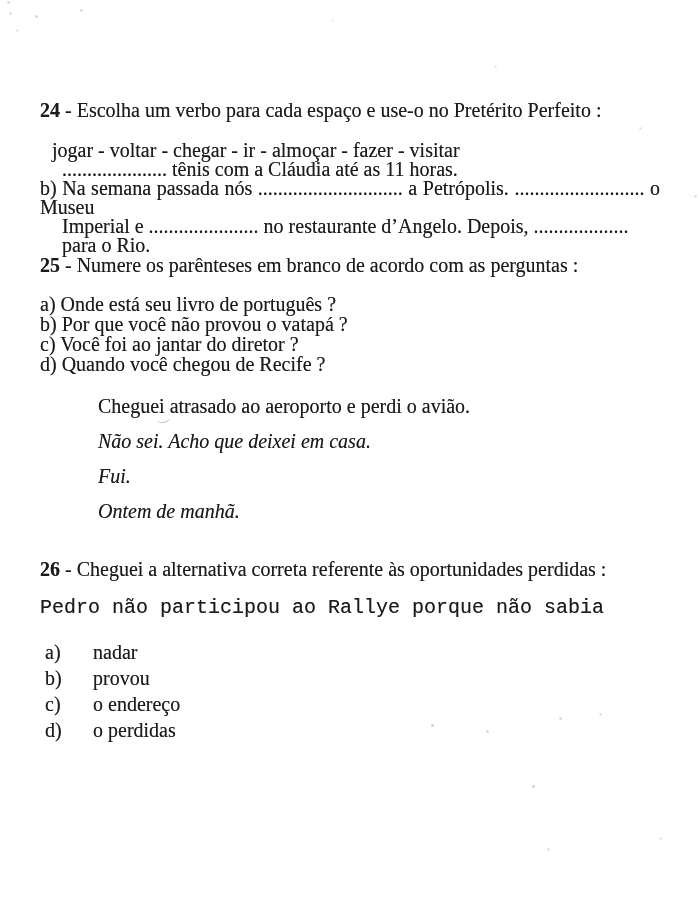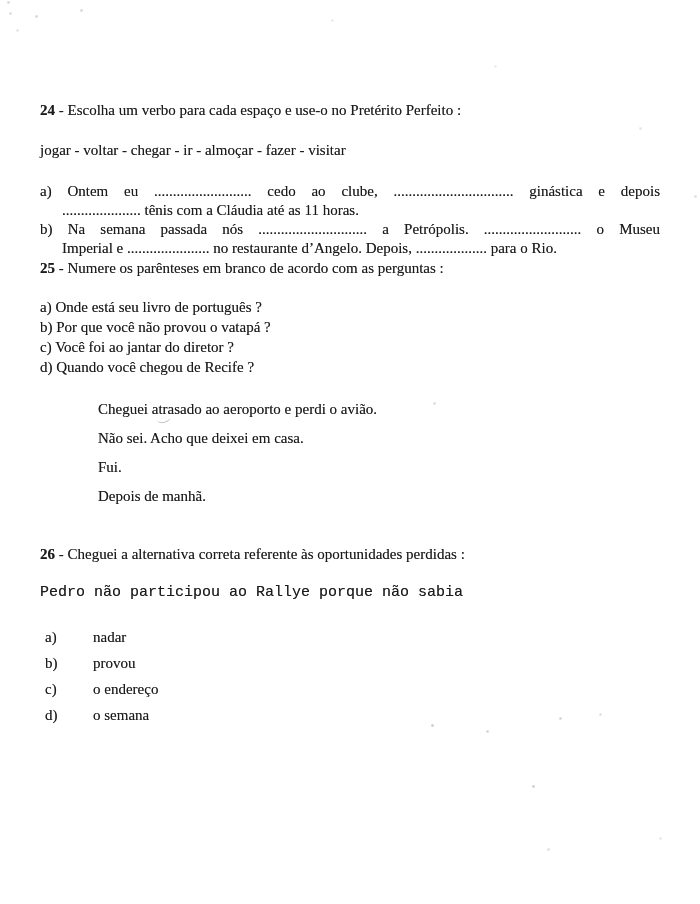"24 - Escolha um verbo" .page { font-size: 15px -> 20px }
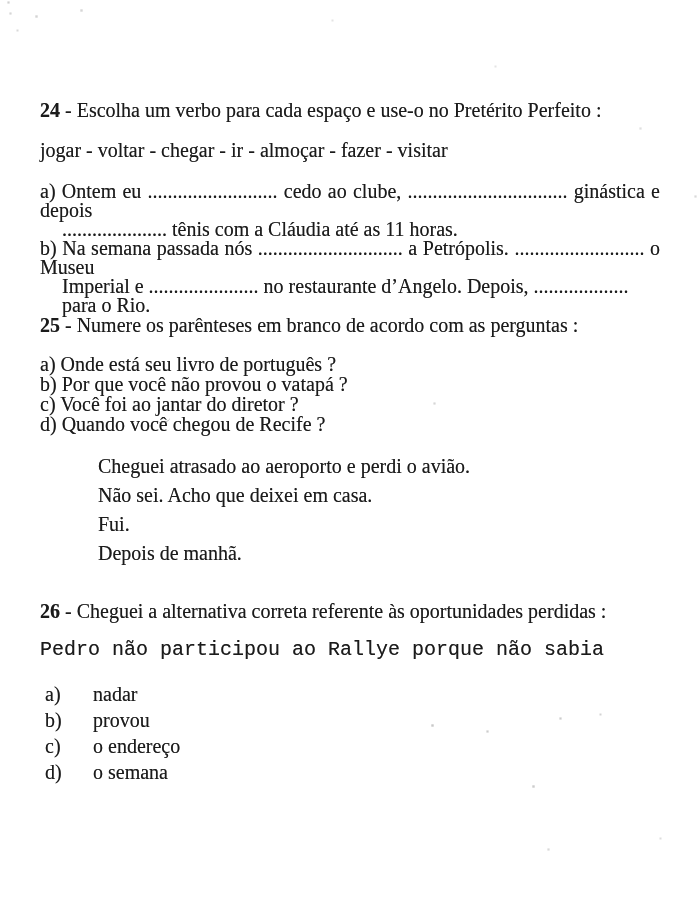"jogar - voltar - chegar" .verb-bank { margin-left: none -> 12px }
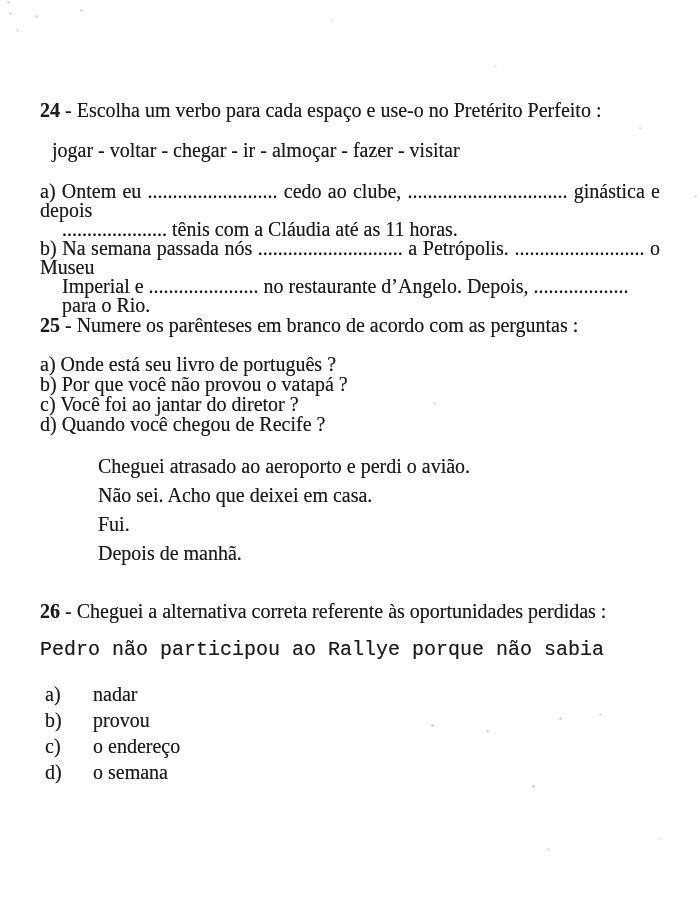"a) Ontem eu .........................." div.fill-line { html: <div>a) Ontem eu .......................... cedo ao clube, ................................ ginástica e depois</div> -> none }
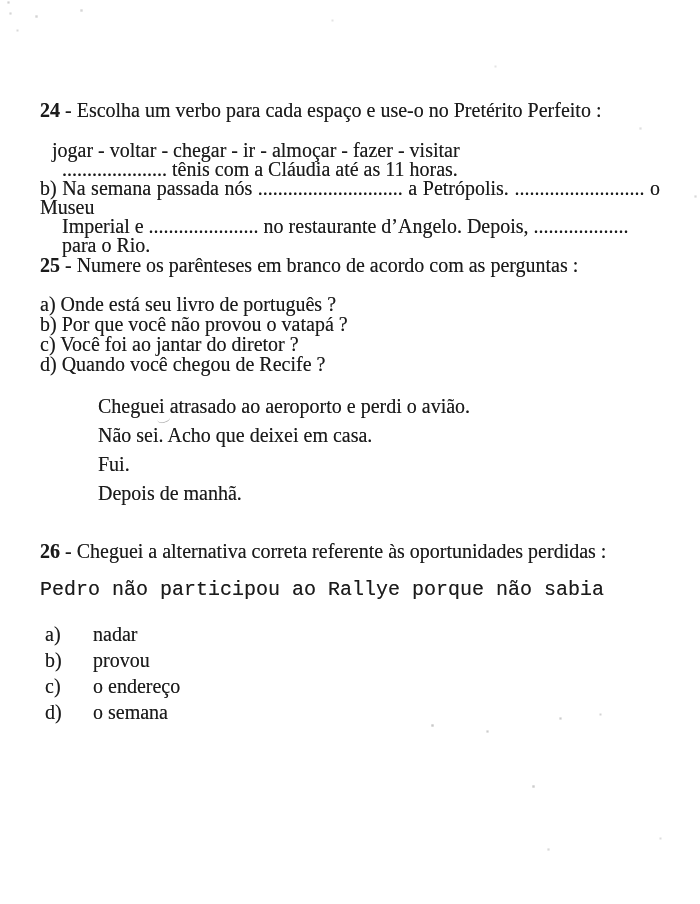"Não sei. Acho que deixei" .answer-list > div + div { font-style: none -> italic; margin-top: 9px -> 15px }
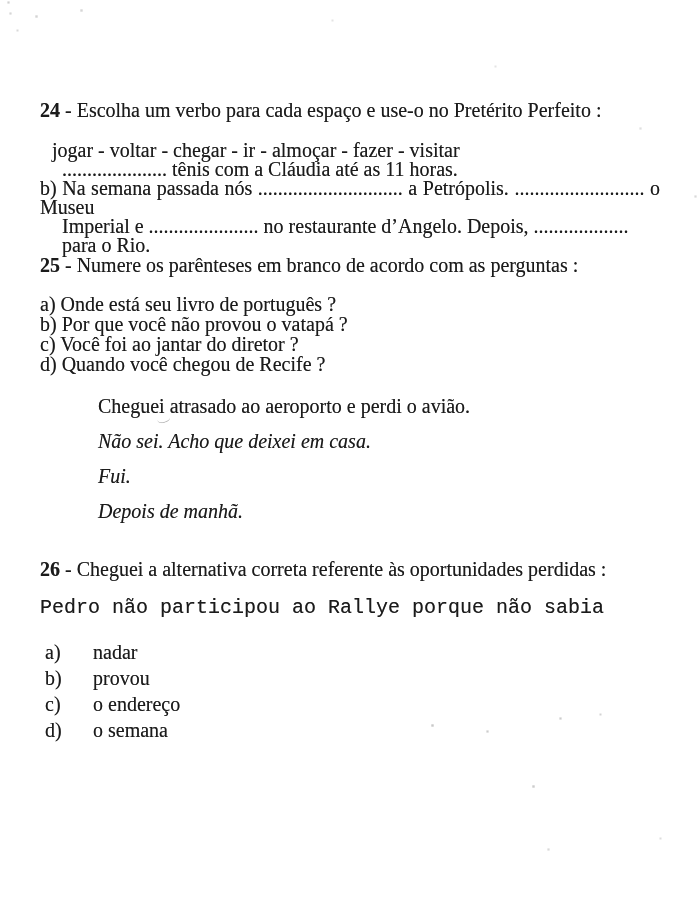"Depois de manhã." div { text: Depois -> Ontem }
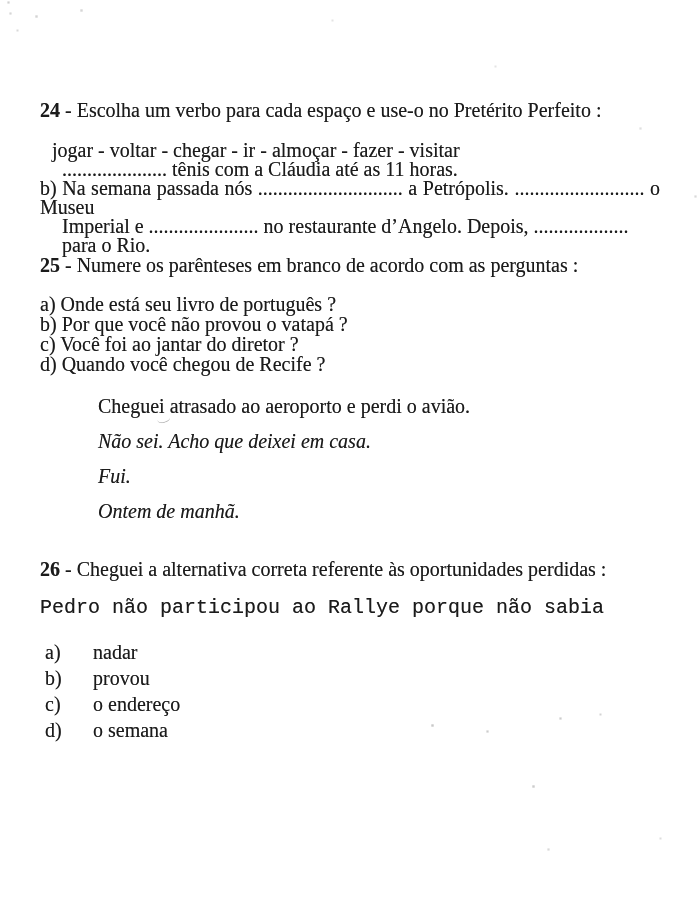"o semana" span { text: semana -> perdidas }
